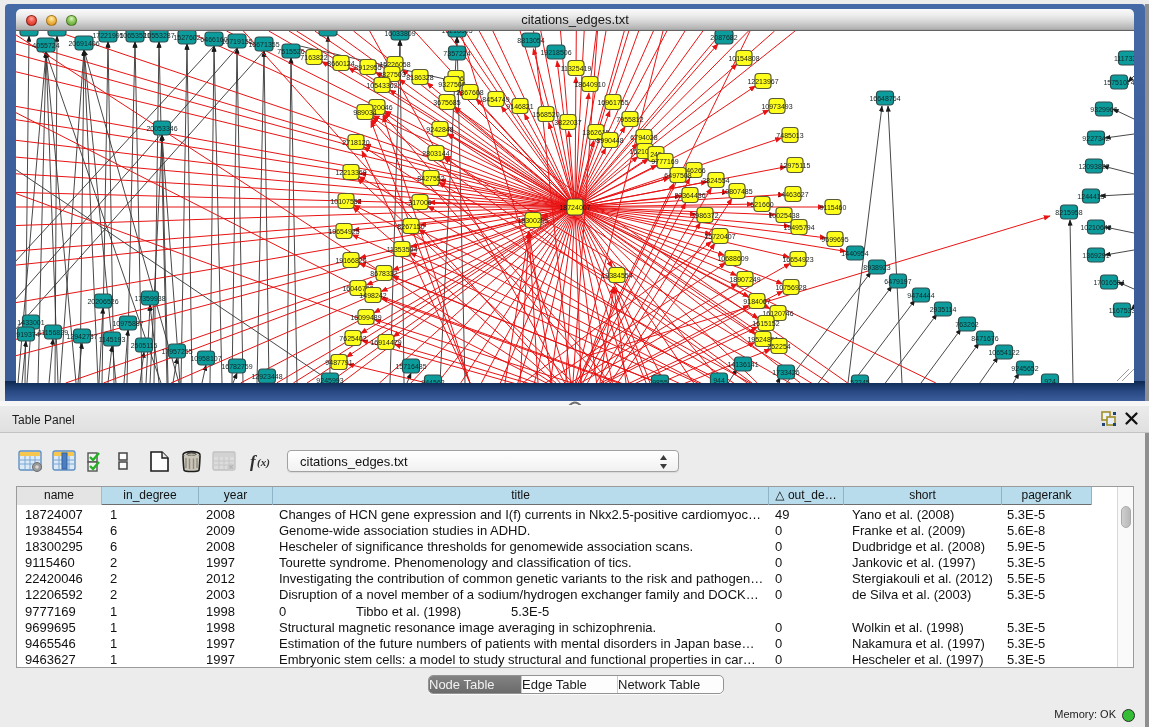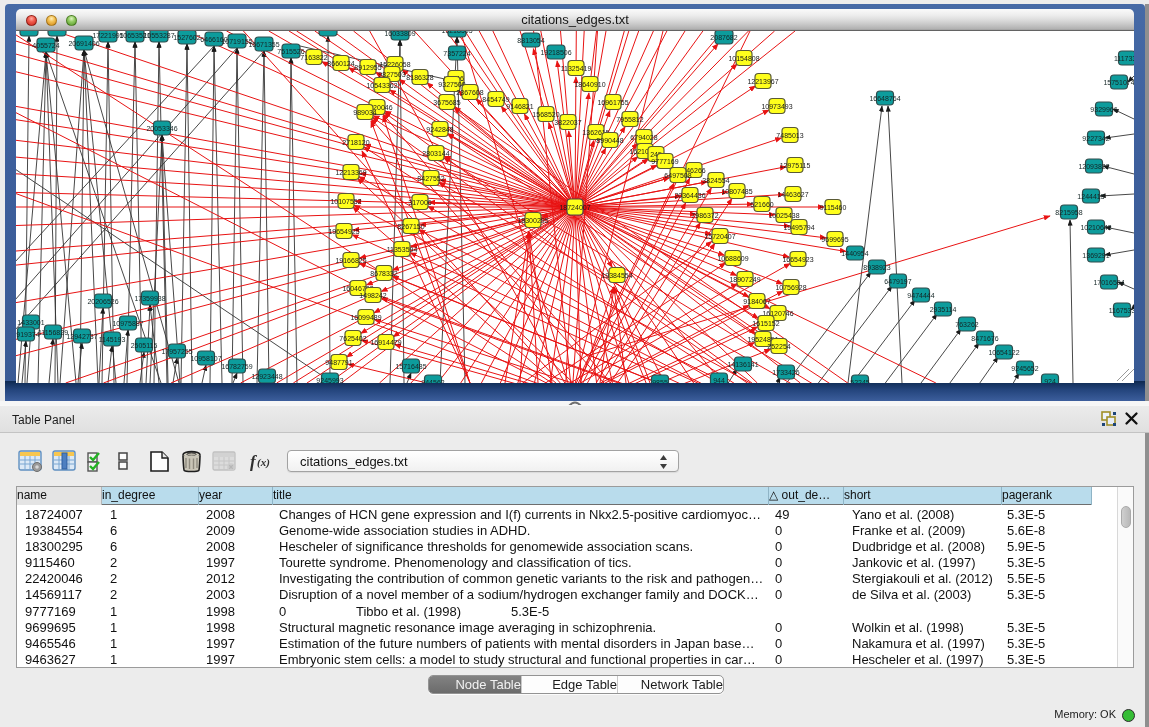"name" #thead .h { text-align: none -> center }
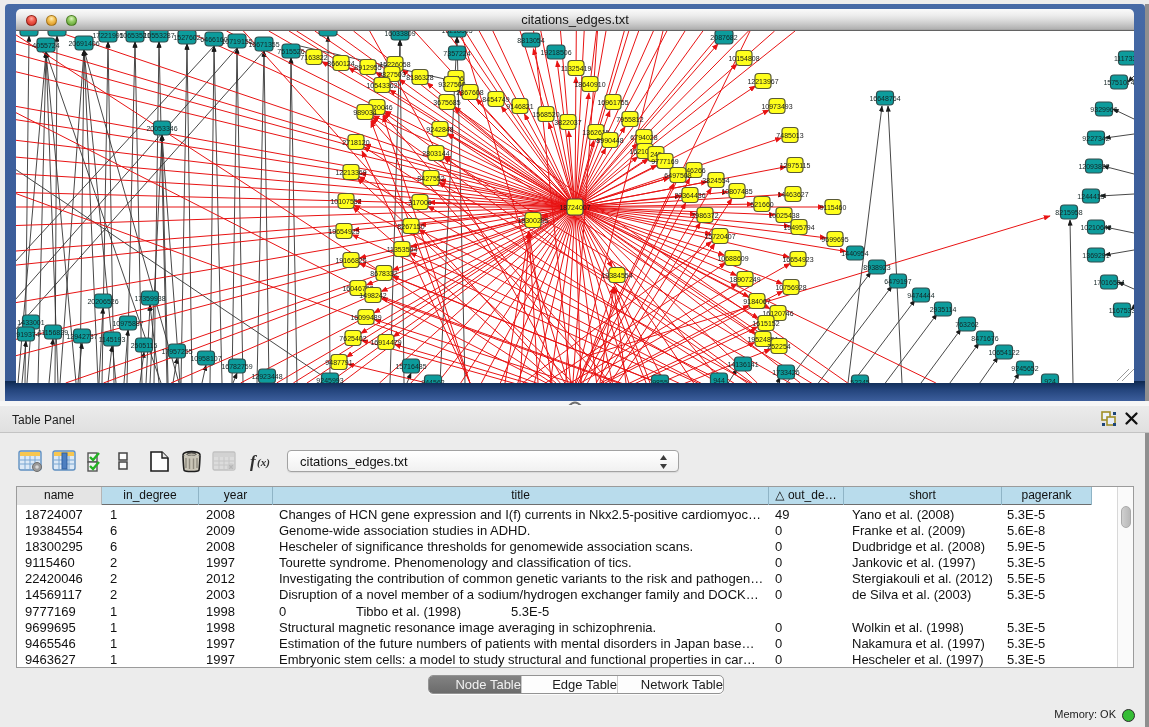"14569117" div.c { text: 14569117 -> 12206592 }
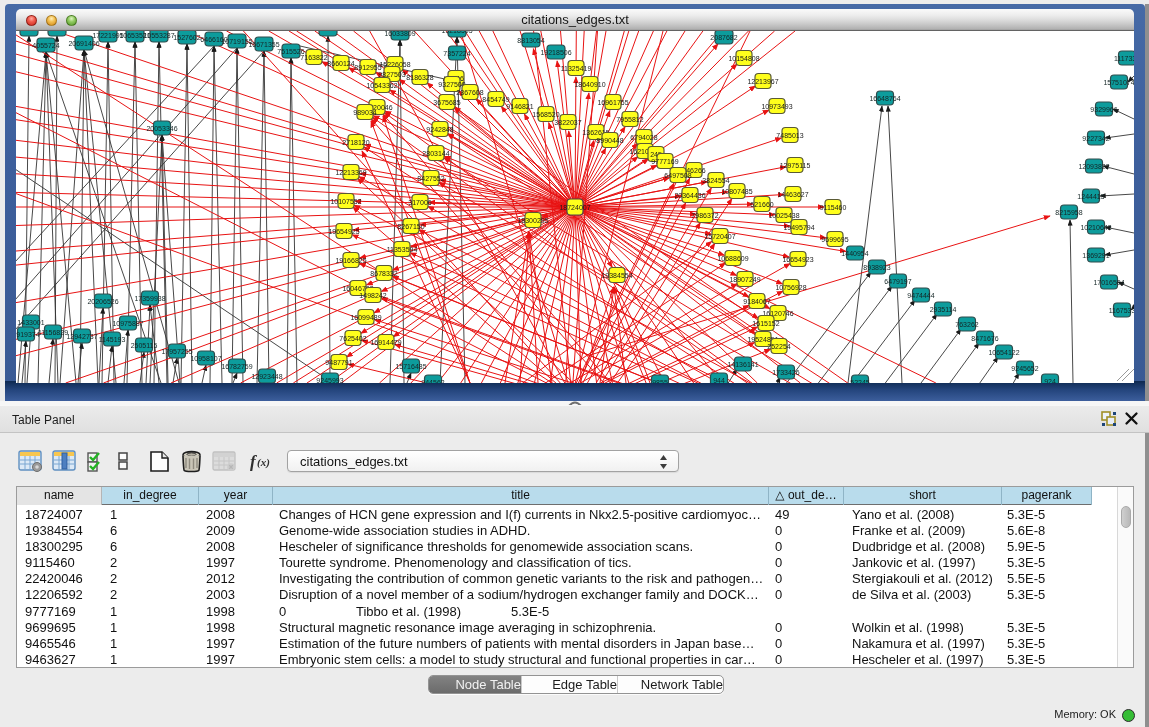"Node Table" #tabs .seg { text-align: right -> left }
